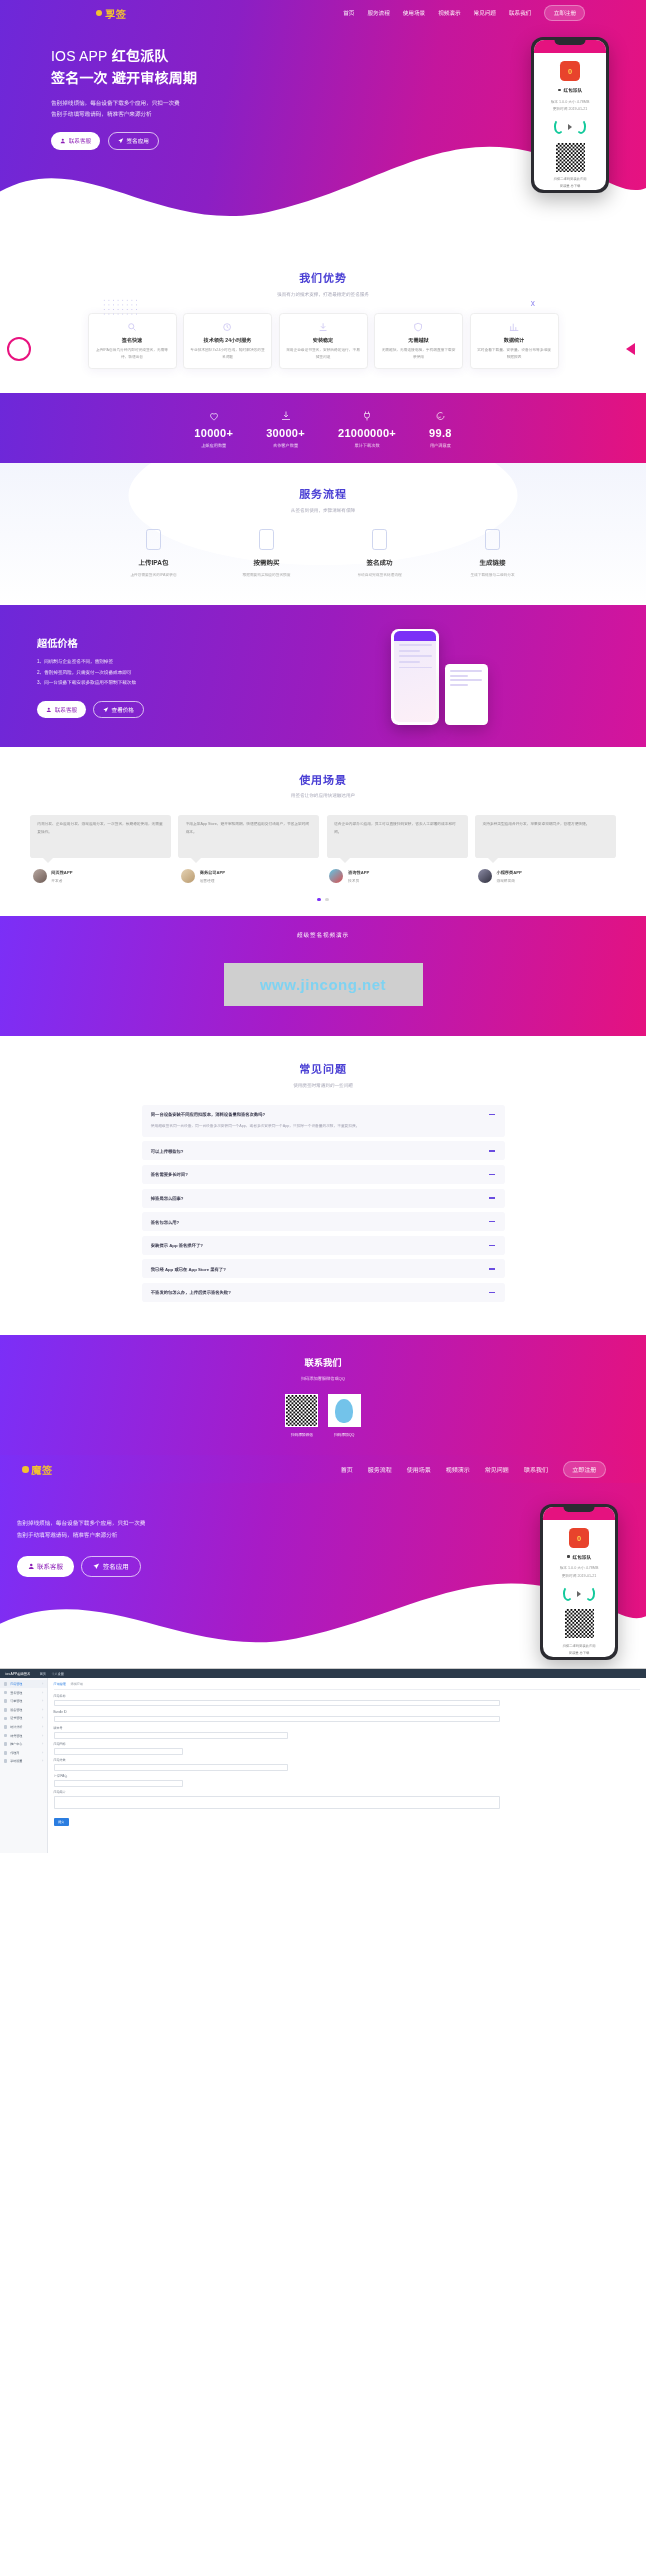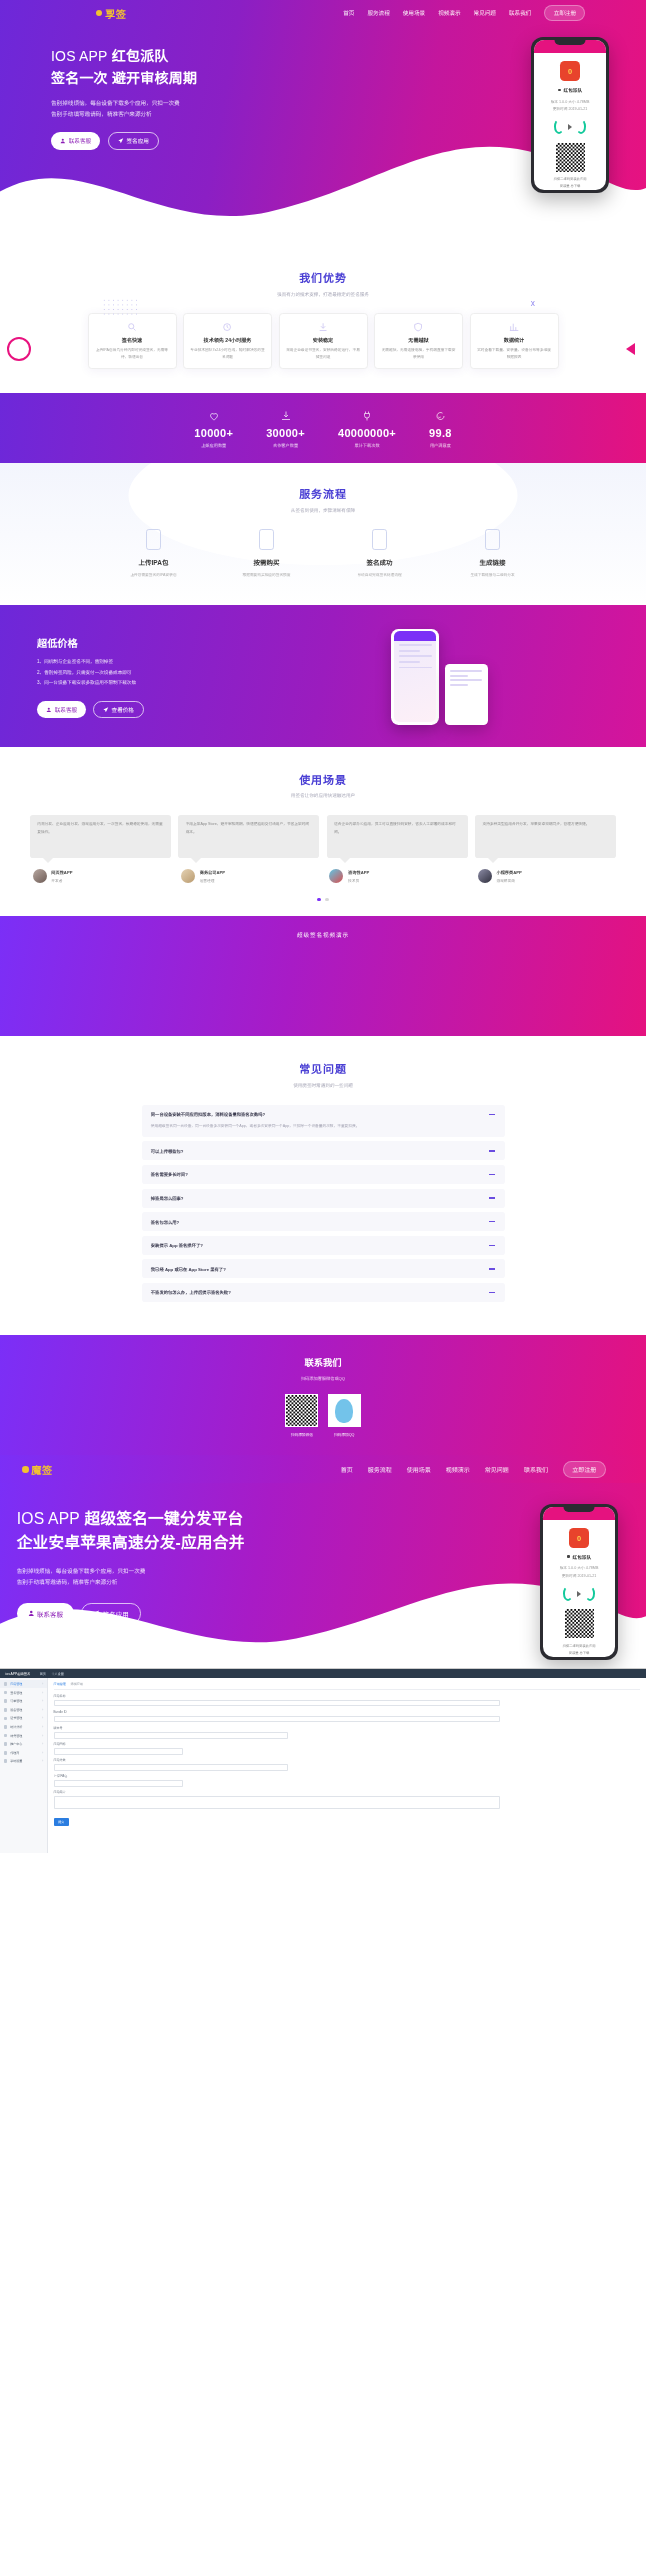"40000000+" div.stat-n { text: 40000000+ -> 21000000+ }
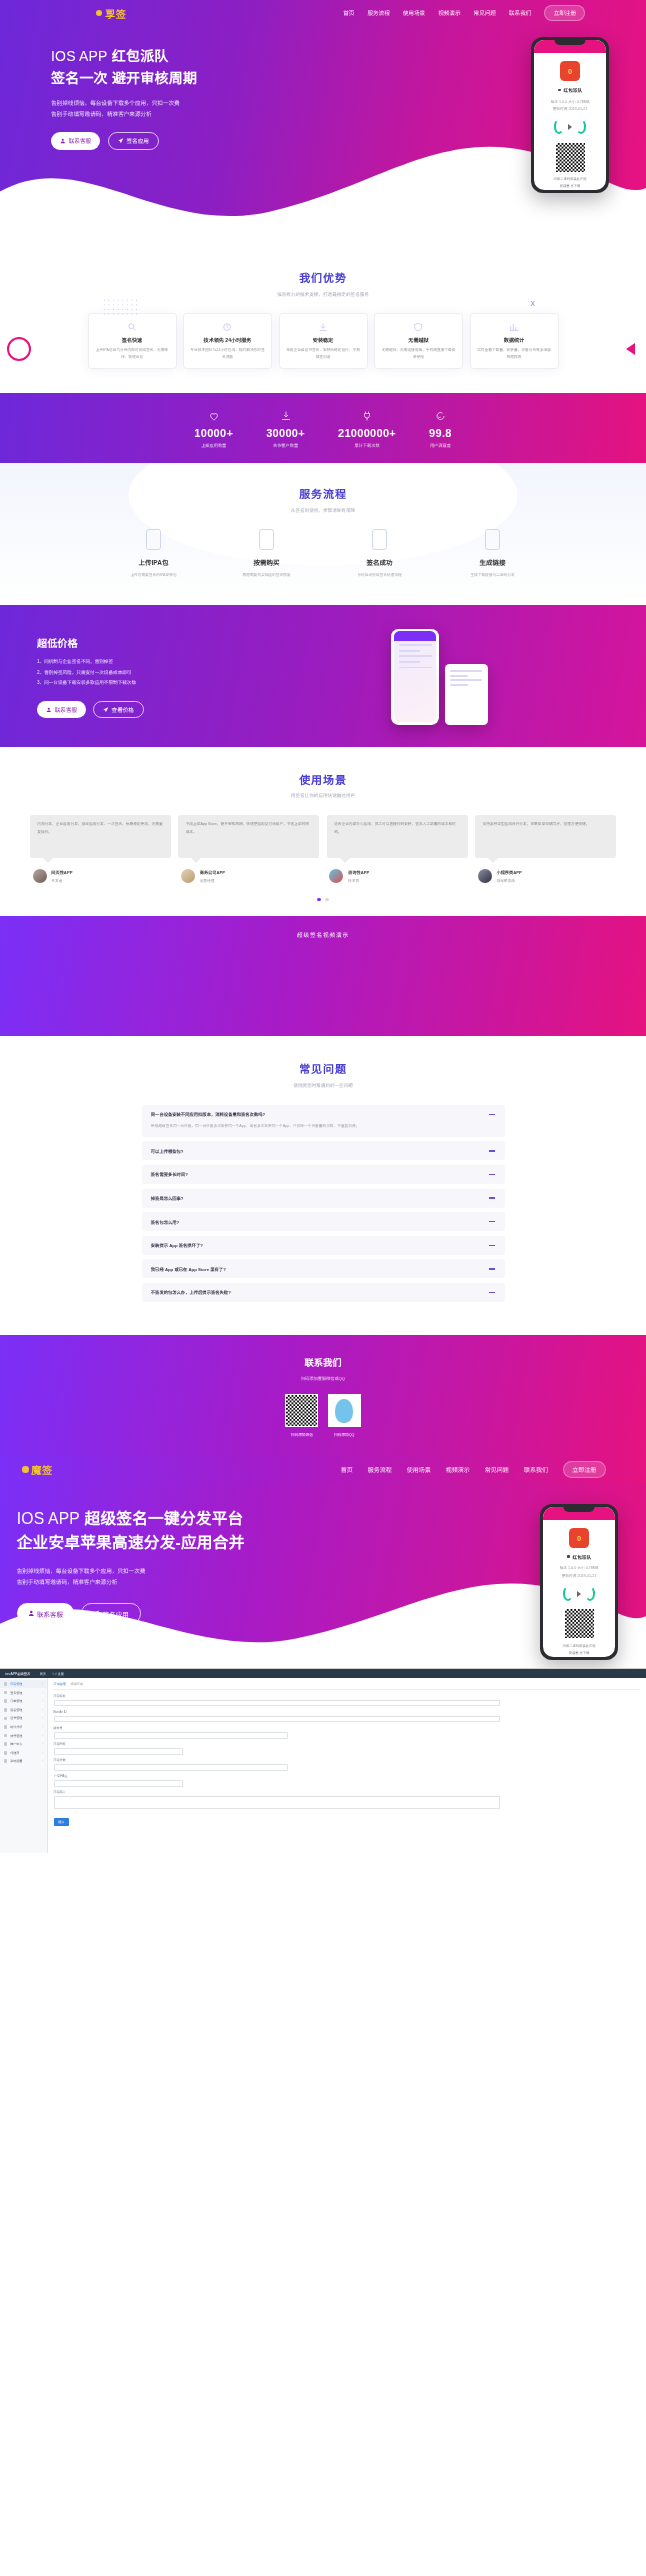"www.jincong.net" div.video-box { html: none -> <div> <span>www.jincong.net</span> </div> }
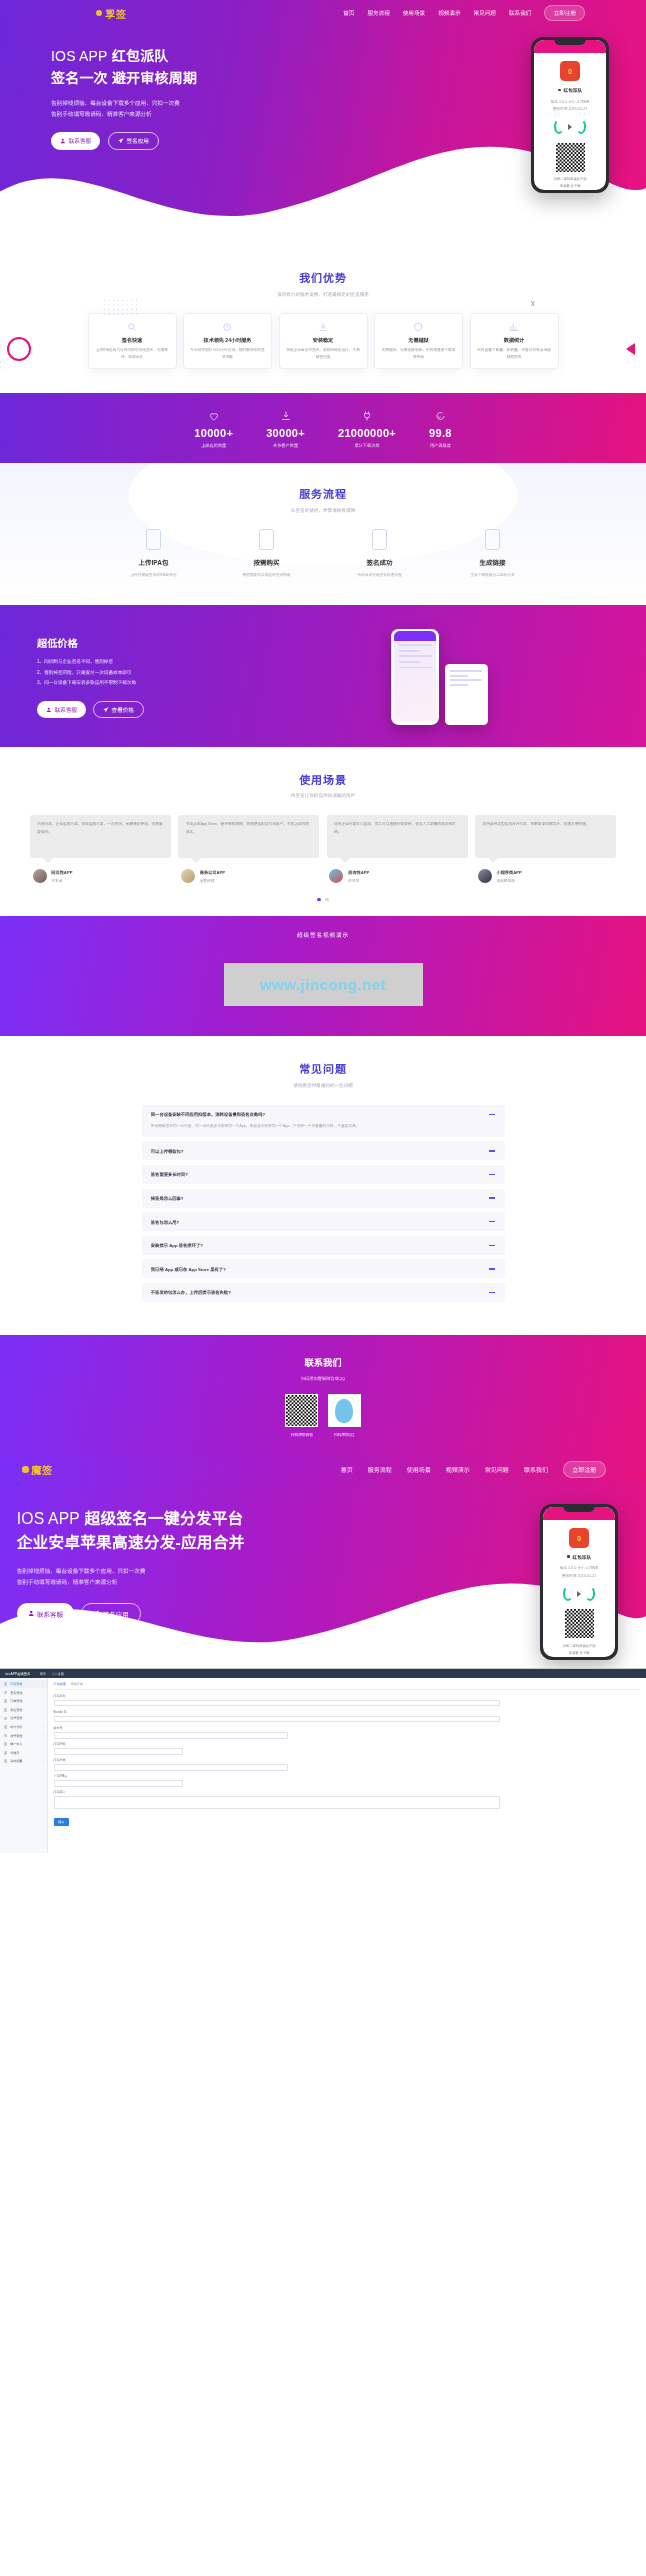"IOS APP 超级签名一键分发平台" div.cta-h1 { html: <div> <span>IOS APP</span> <span>超级签名一键分发平台</span><br> <span>企业安卓苹果高速分发-应用合并</span> </div> -> none }
